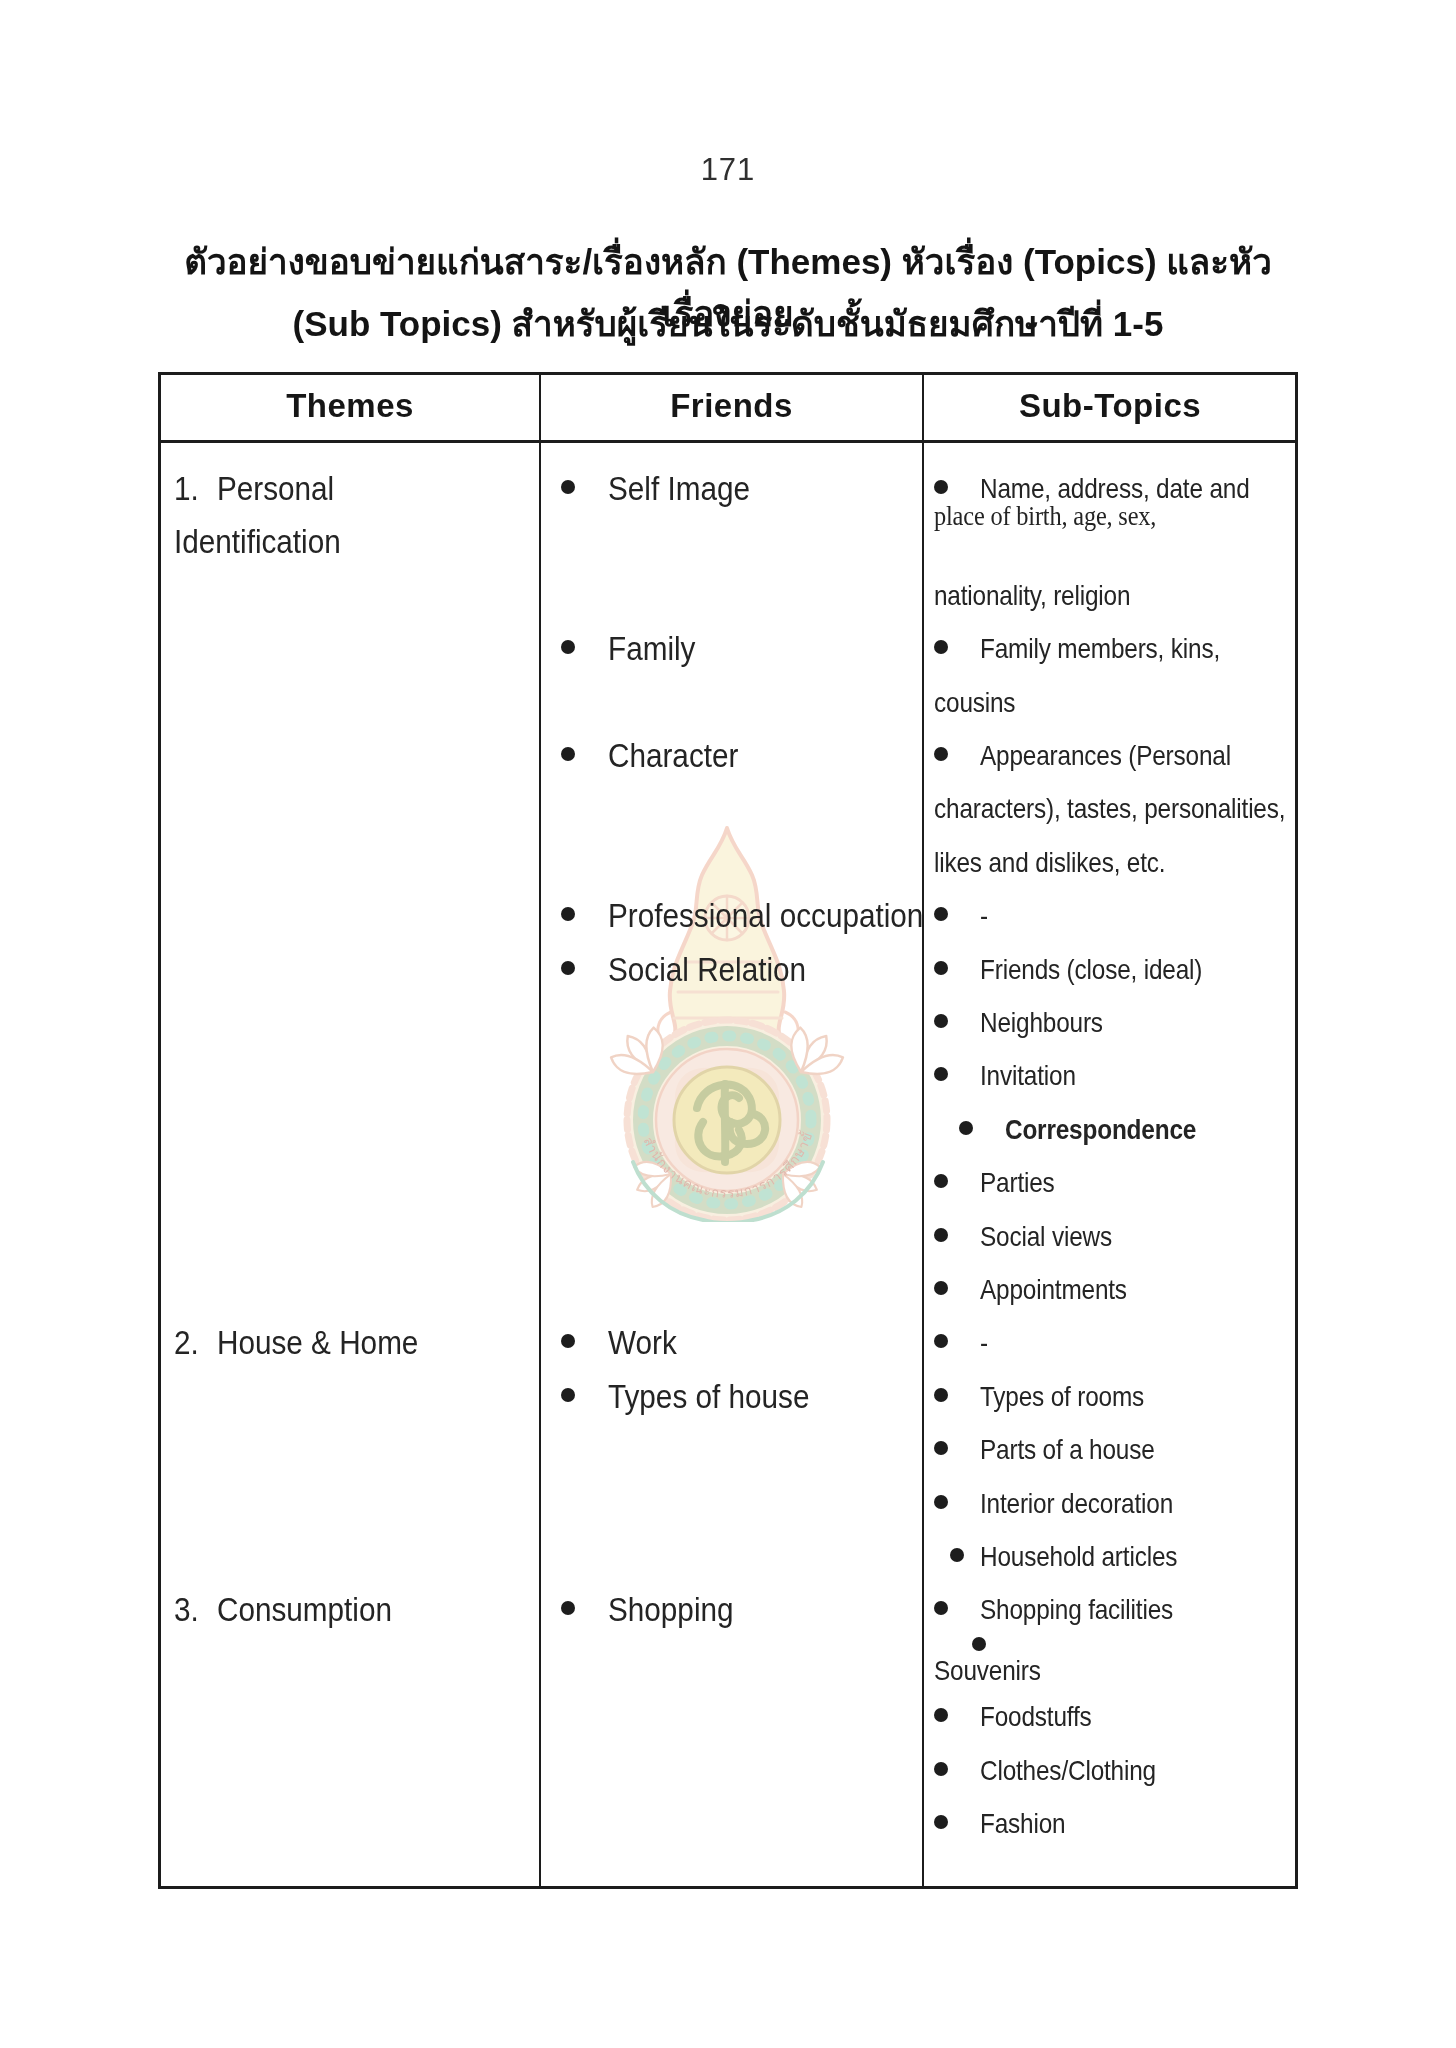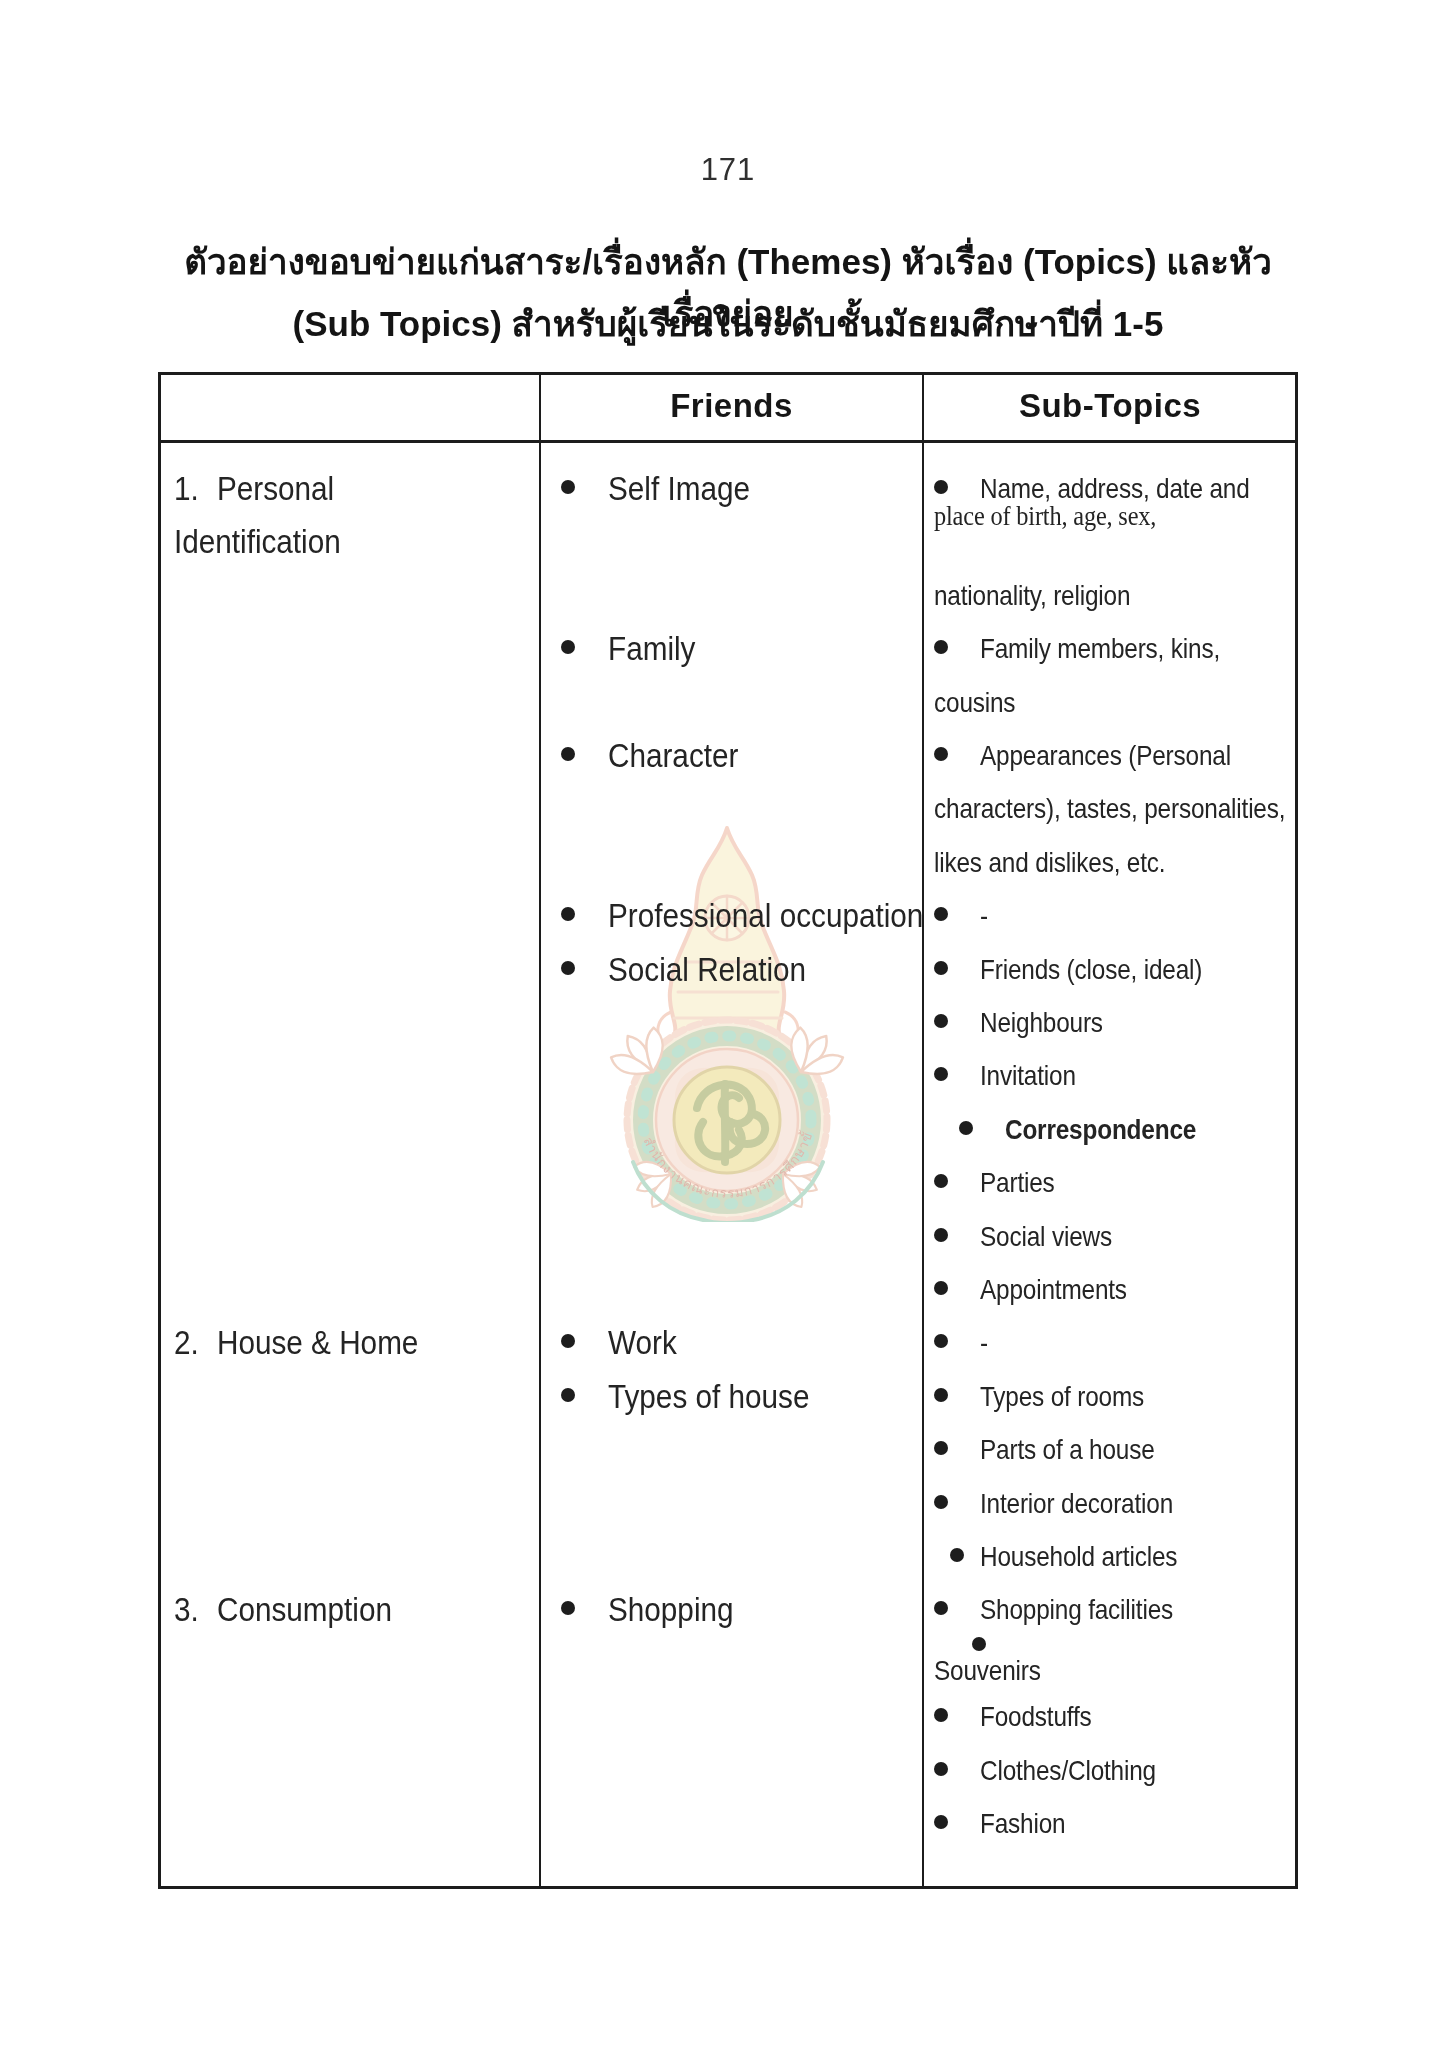"Themes" div.hcell { html: none -> <div>Themes</div> }
